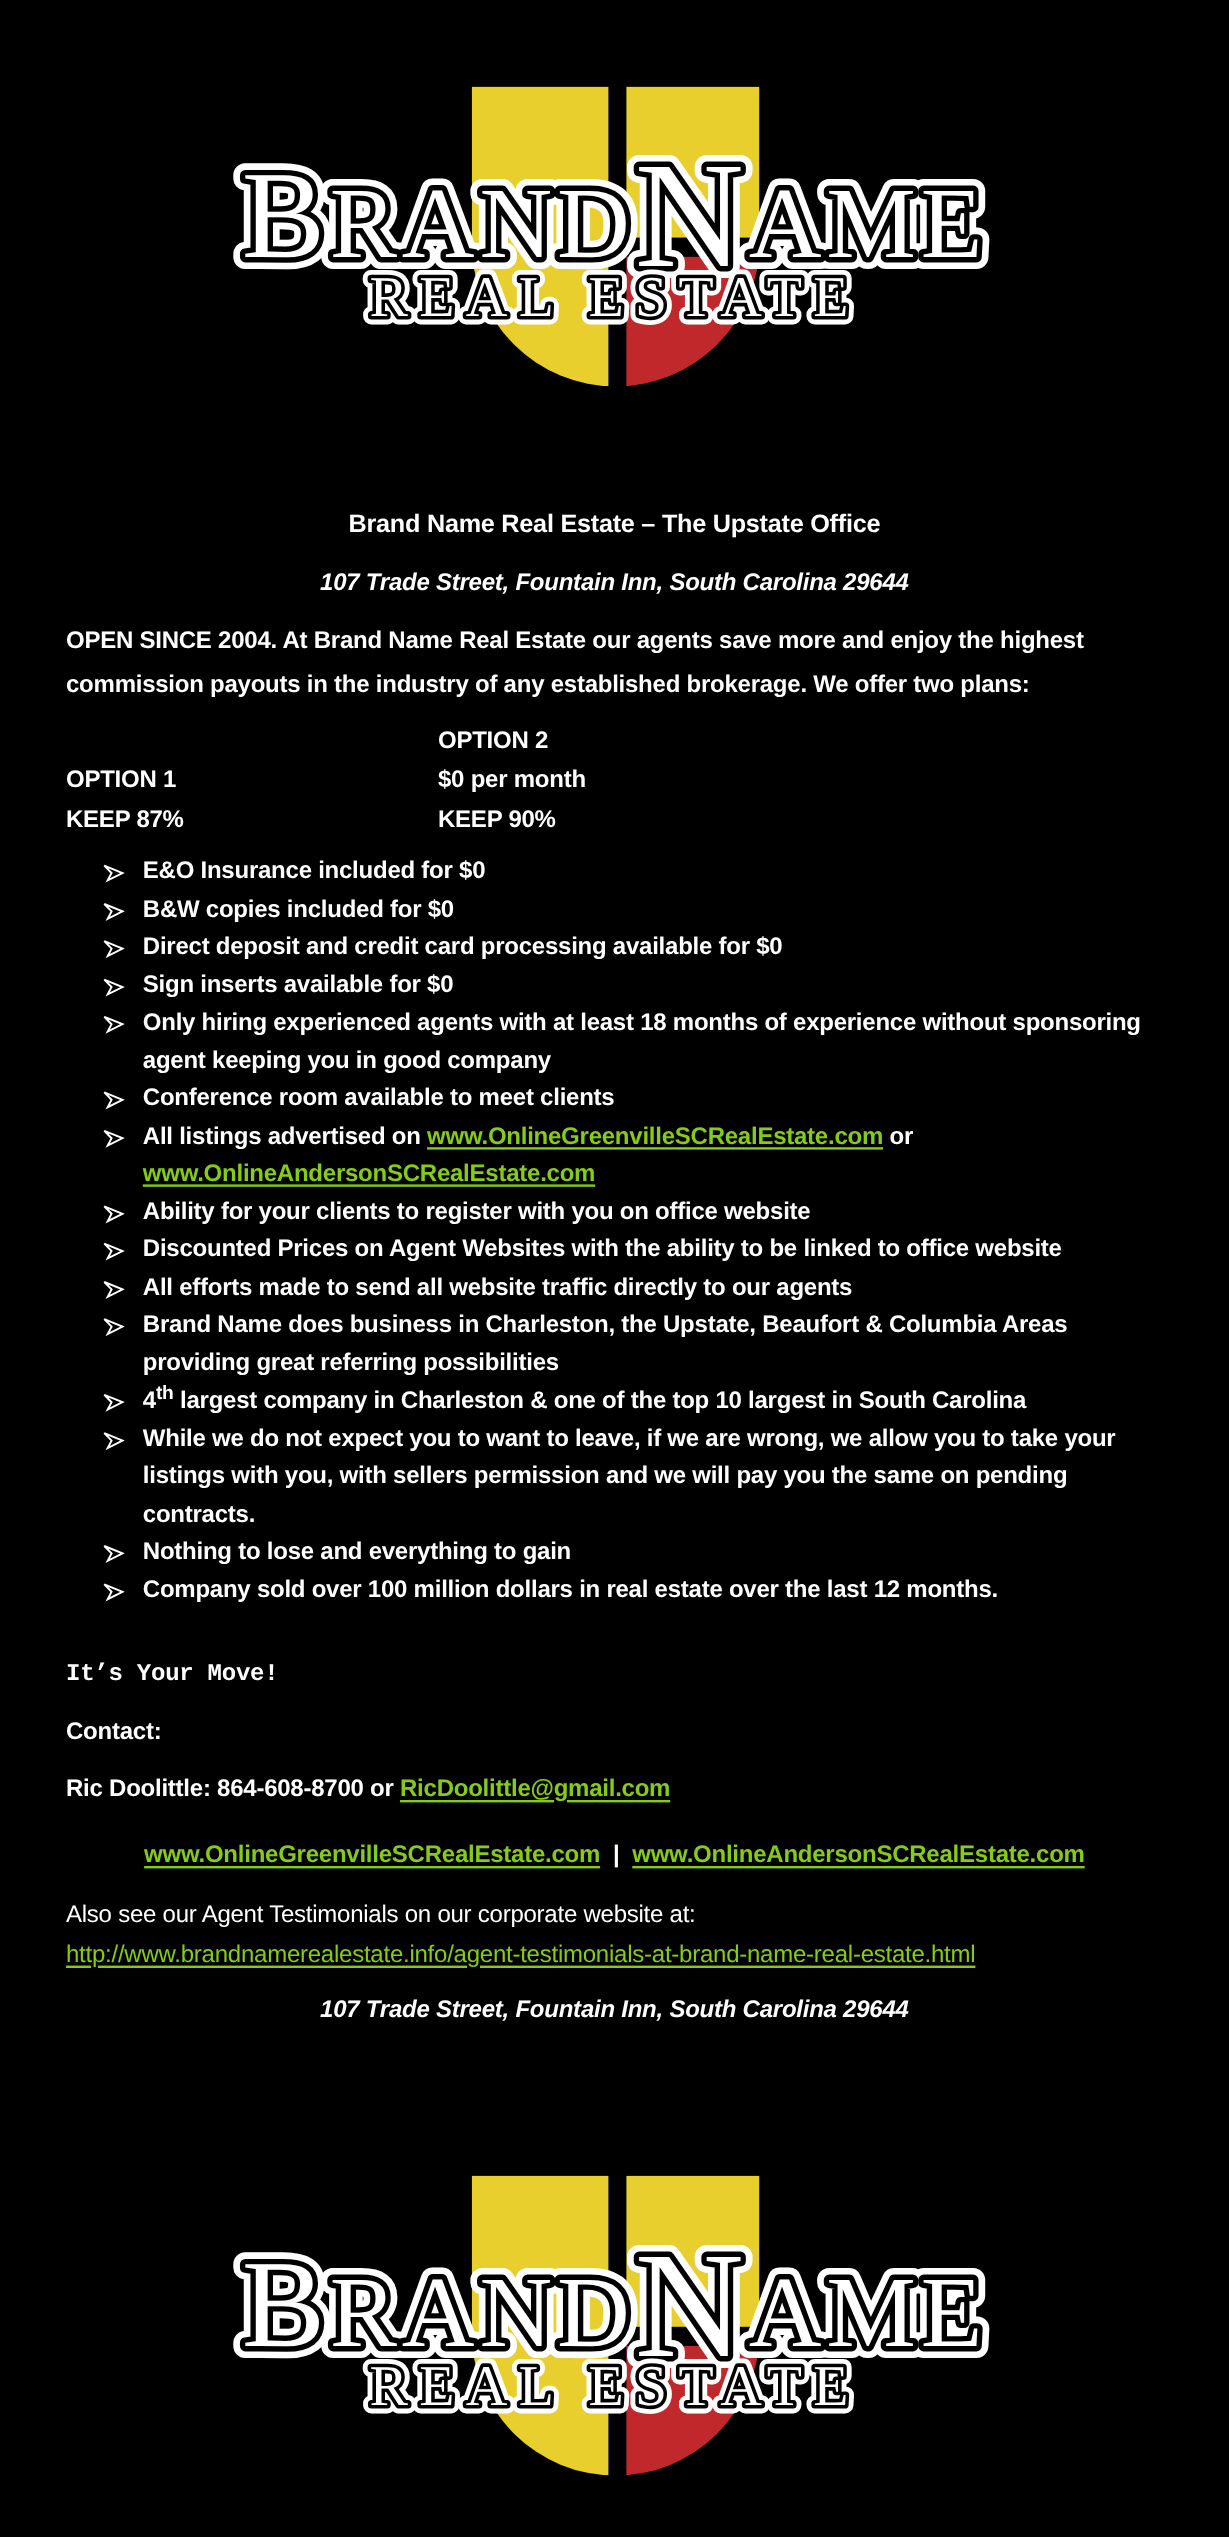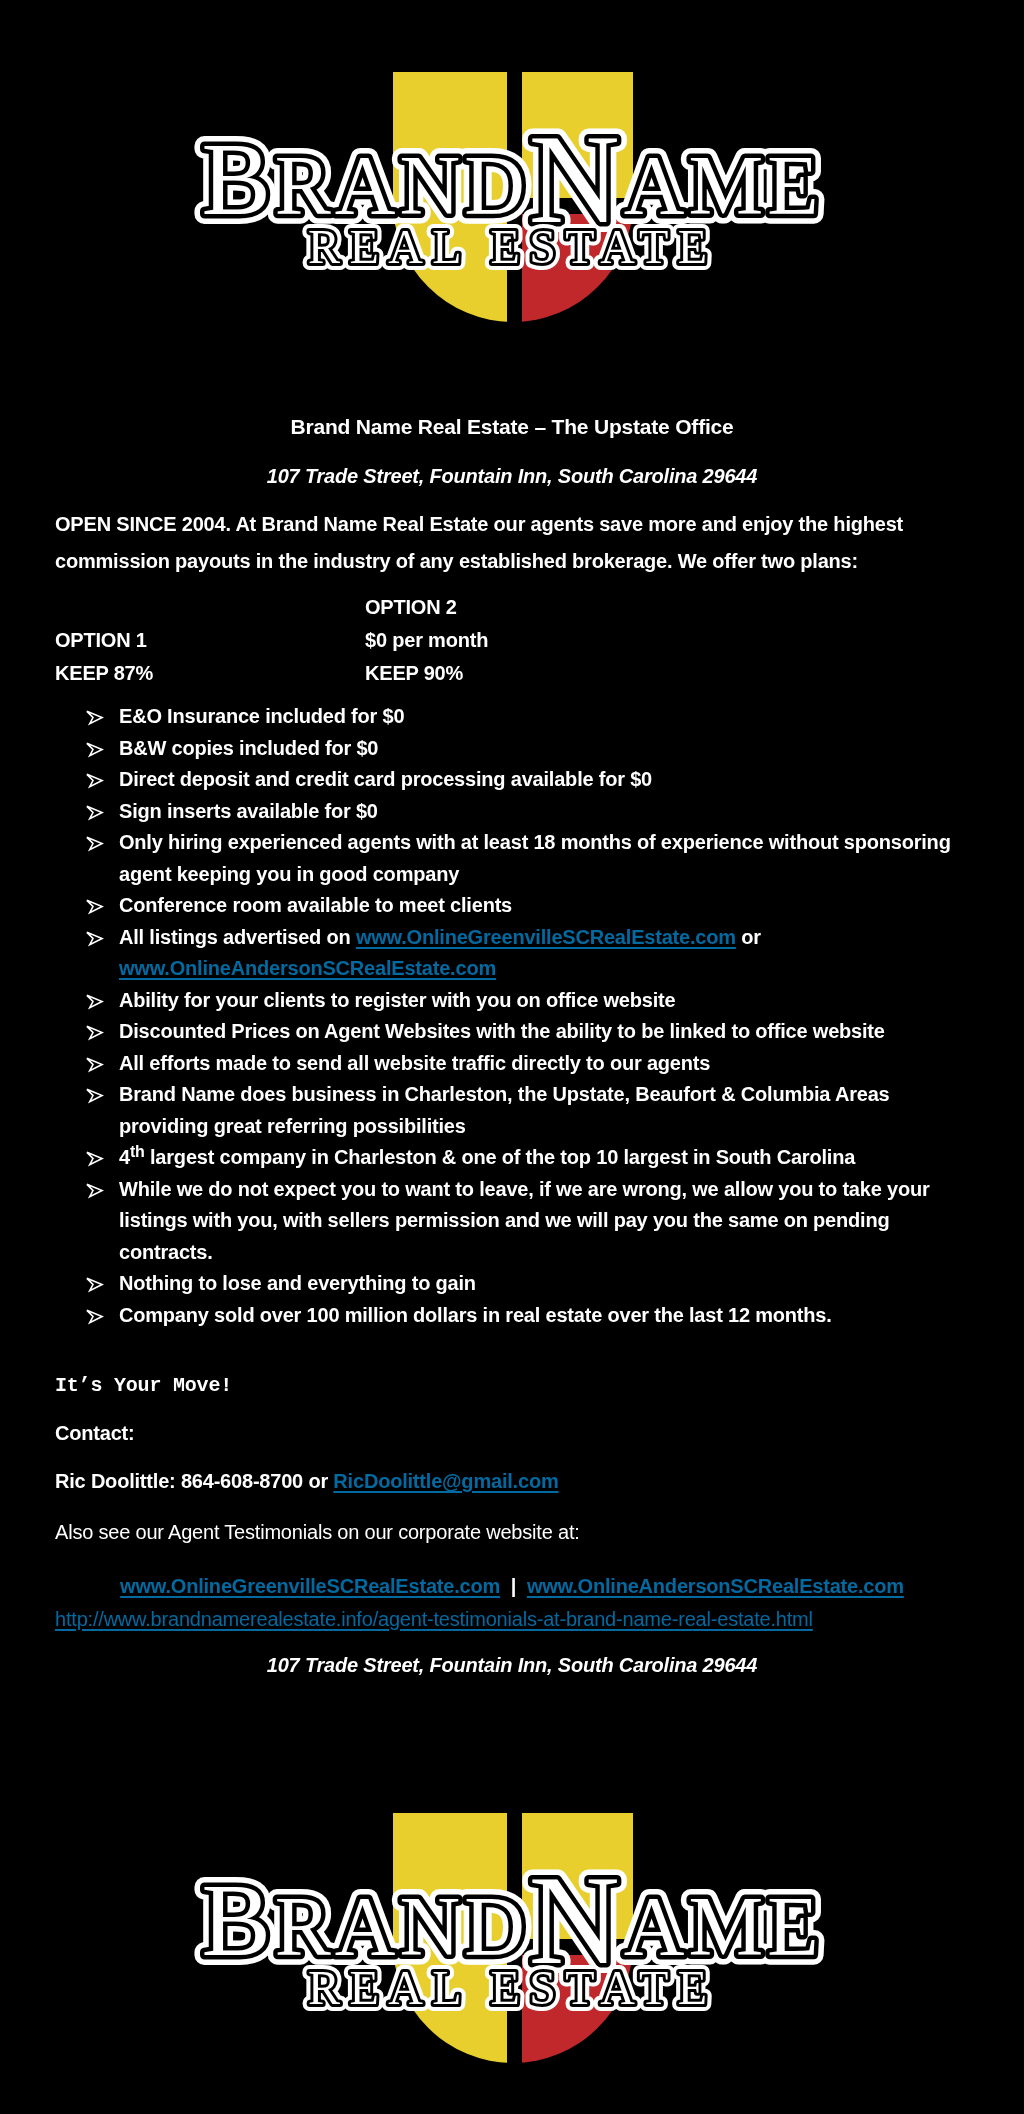"Brand Name Real Estate –" .content { top: 414px -> 424px }
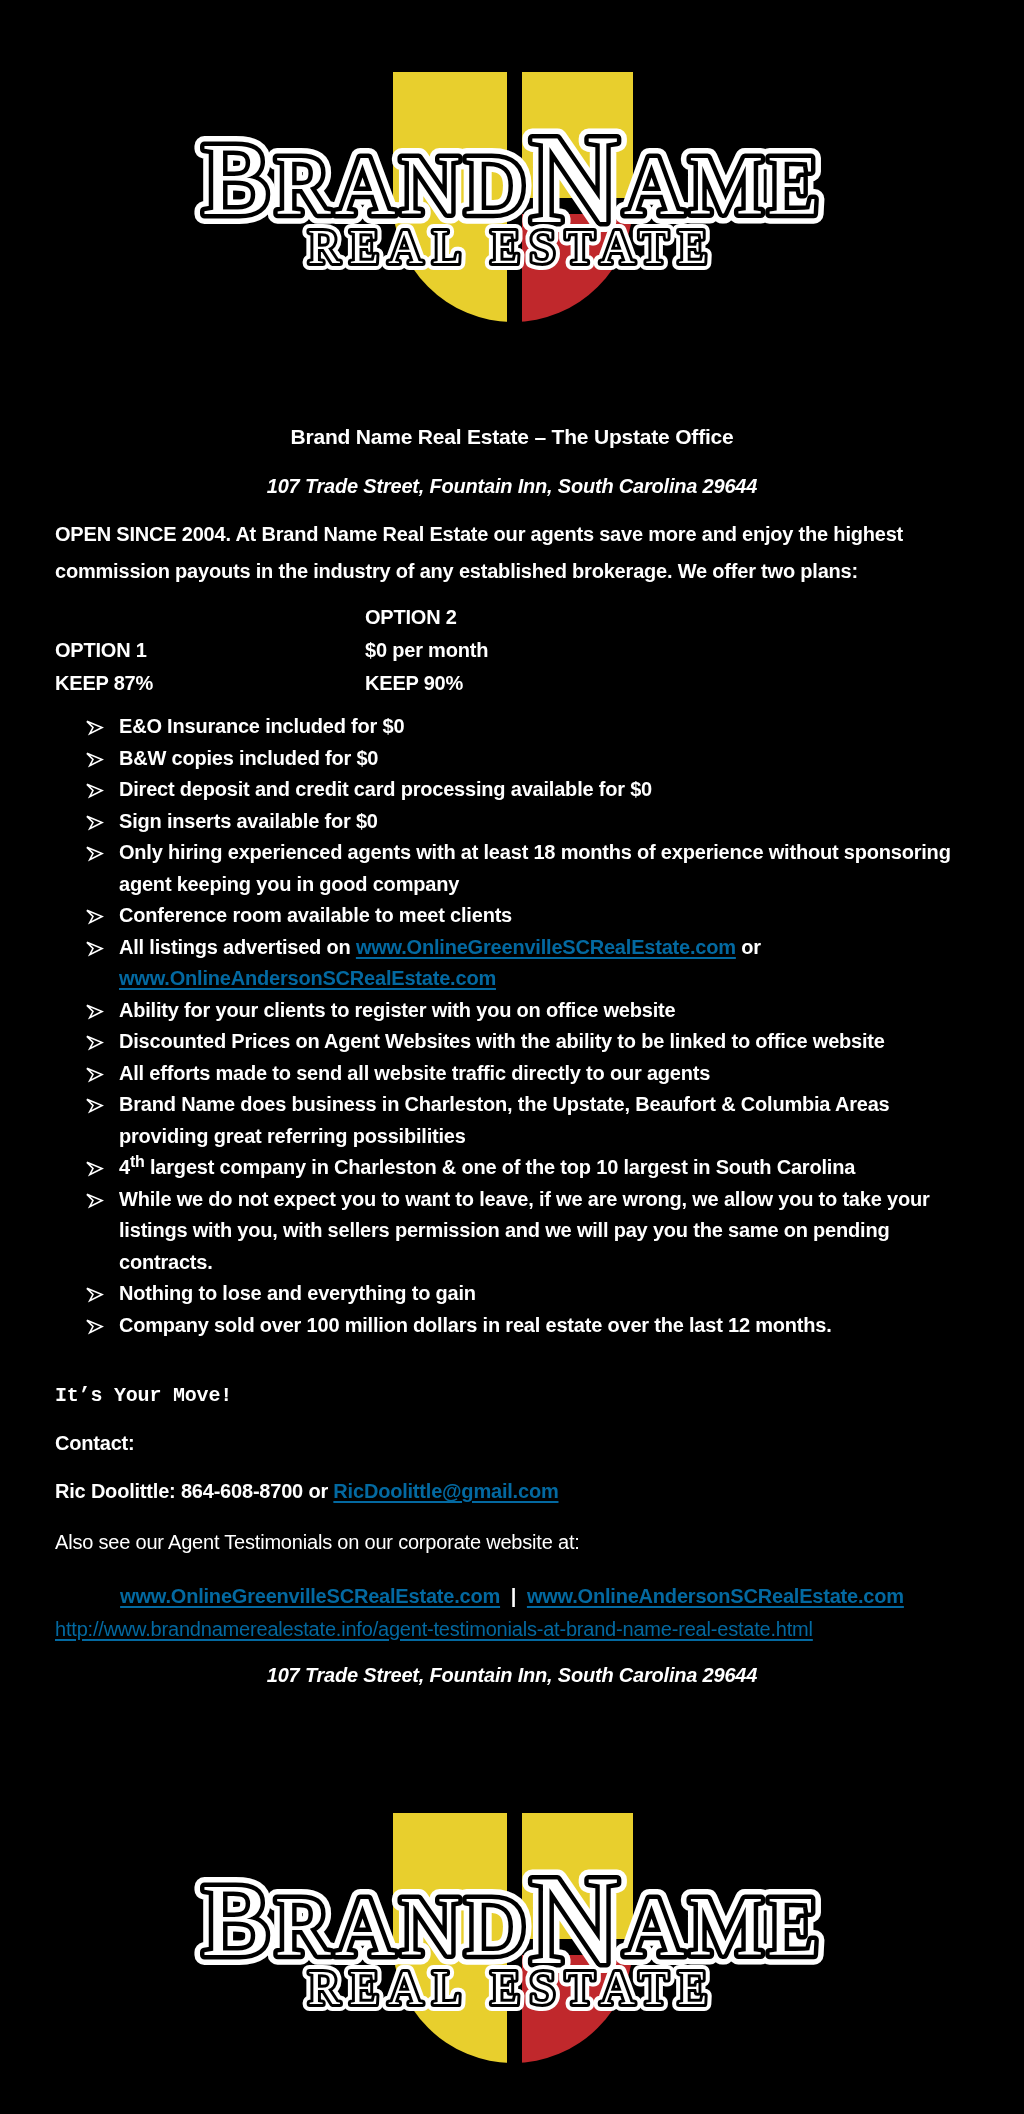"www.OnlineGreenvilleSCRealEstate.com" .lnk { color: #0369a1 -> #84cc16 }
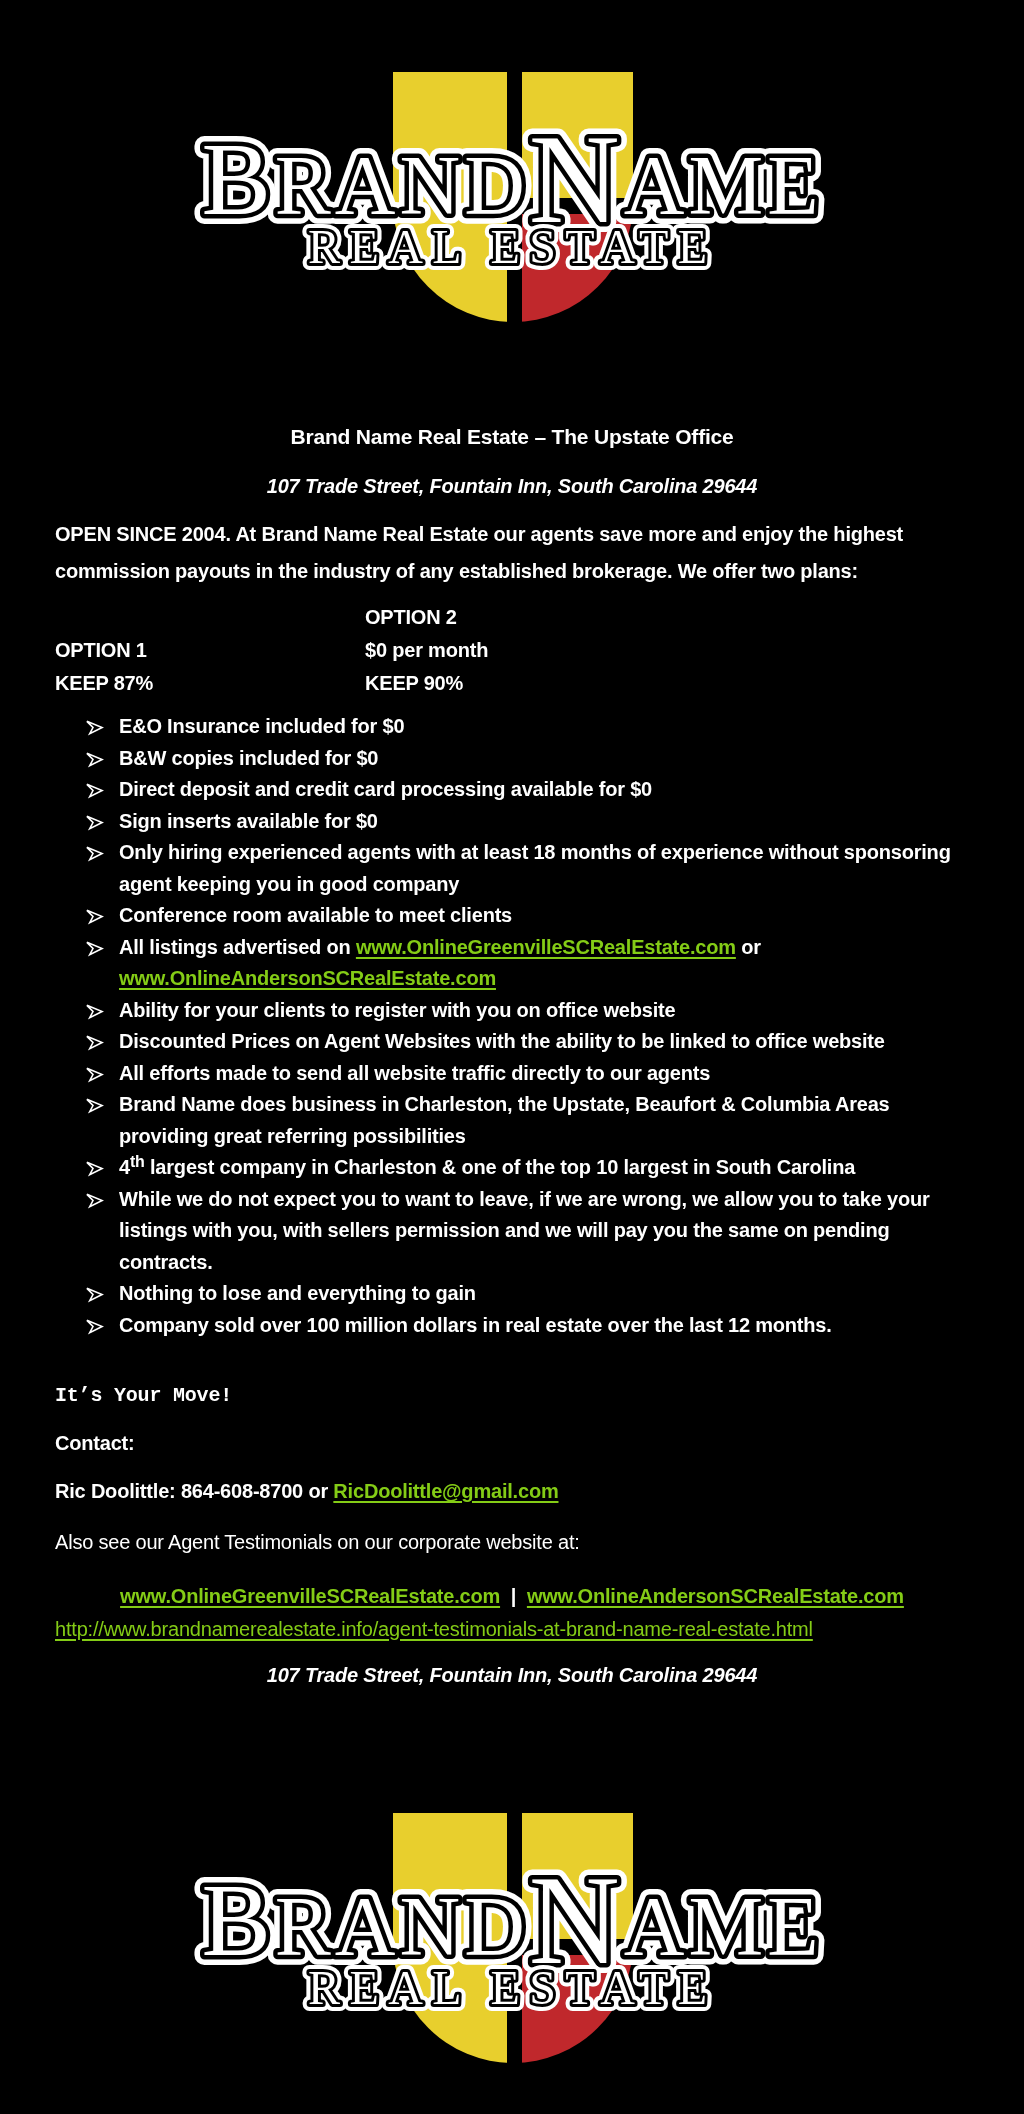"Also see our Agent Testimonials" p.line { order: before "www.OnlineGreenvilleSCRealEstate.com |" -> after "www.OnlineGreenvilleSCRealEstate.com |" }
